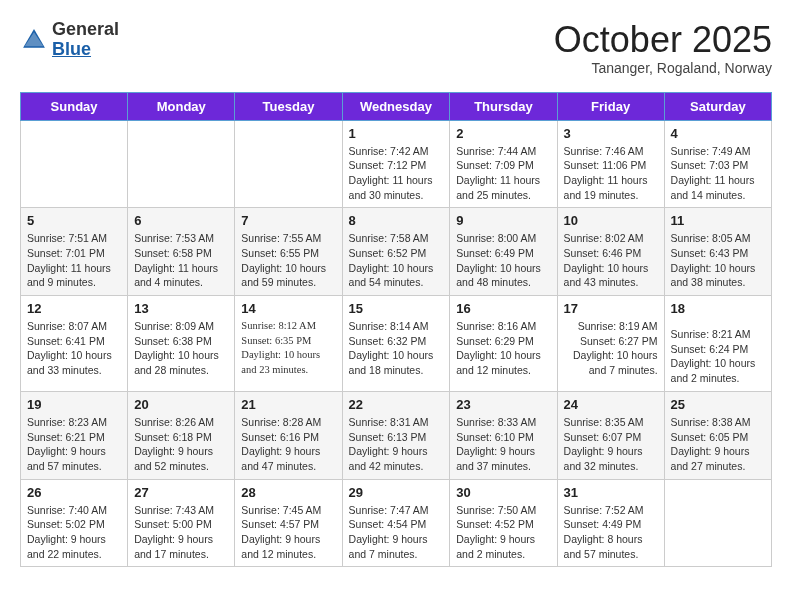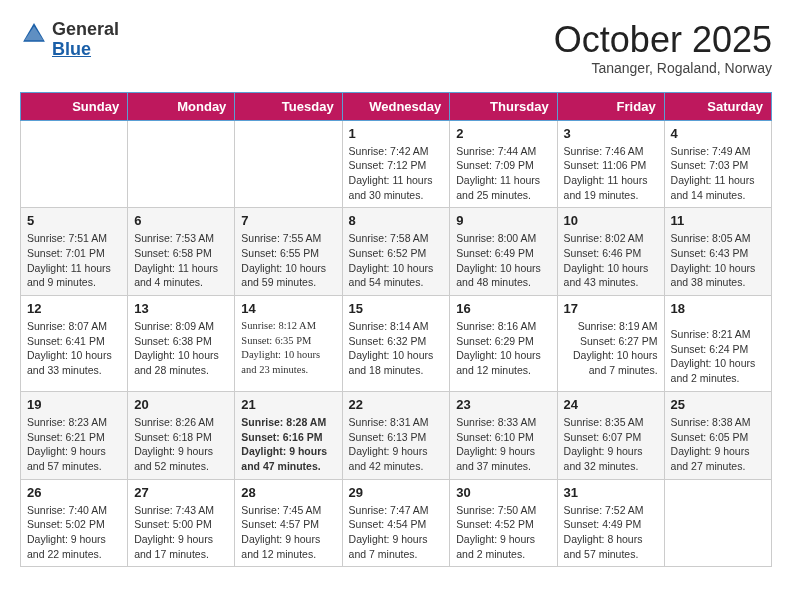"General" .logo { align-items: none -> center }
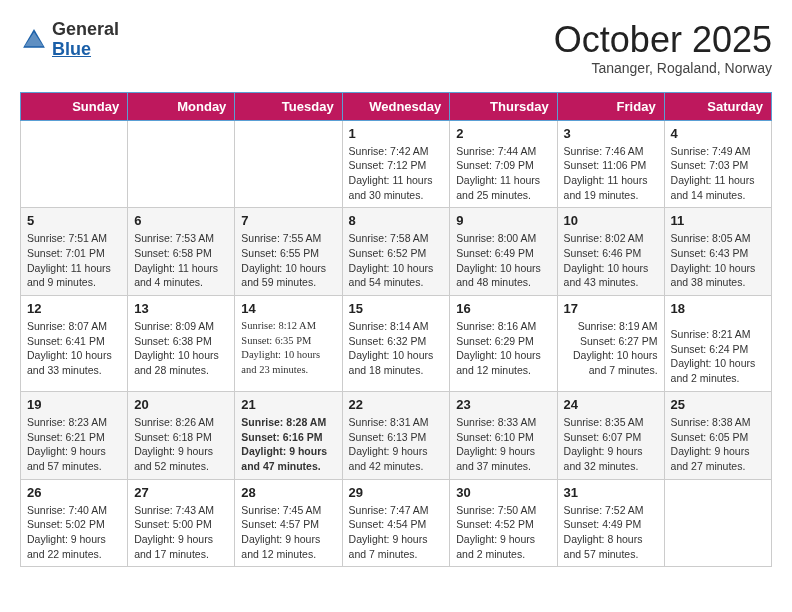"Sunday" .calendar th { background-color: #be185d -> #6d28d9; text-align: right -> center }
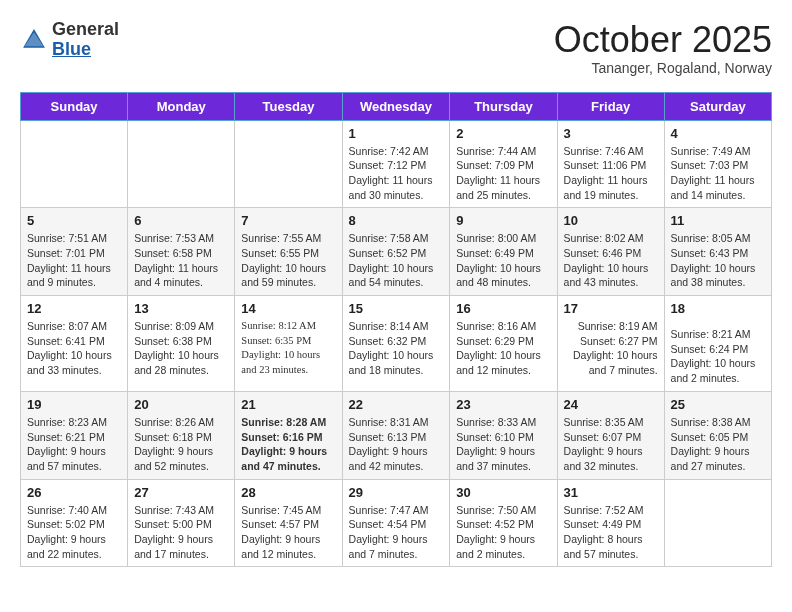"Sunrise: 8:28 AM" div.day-info { font-weight: bold -> none }
